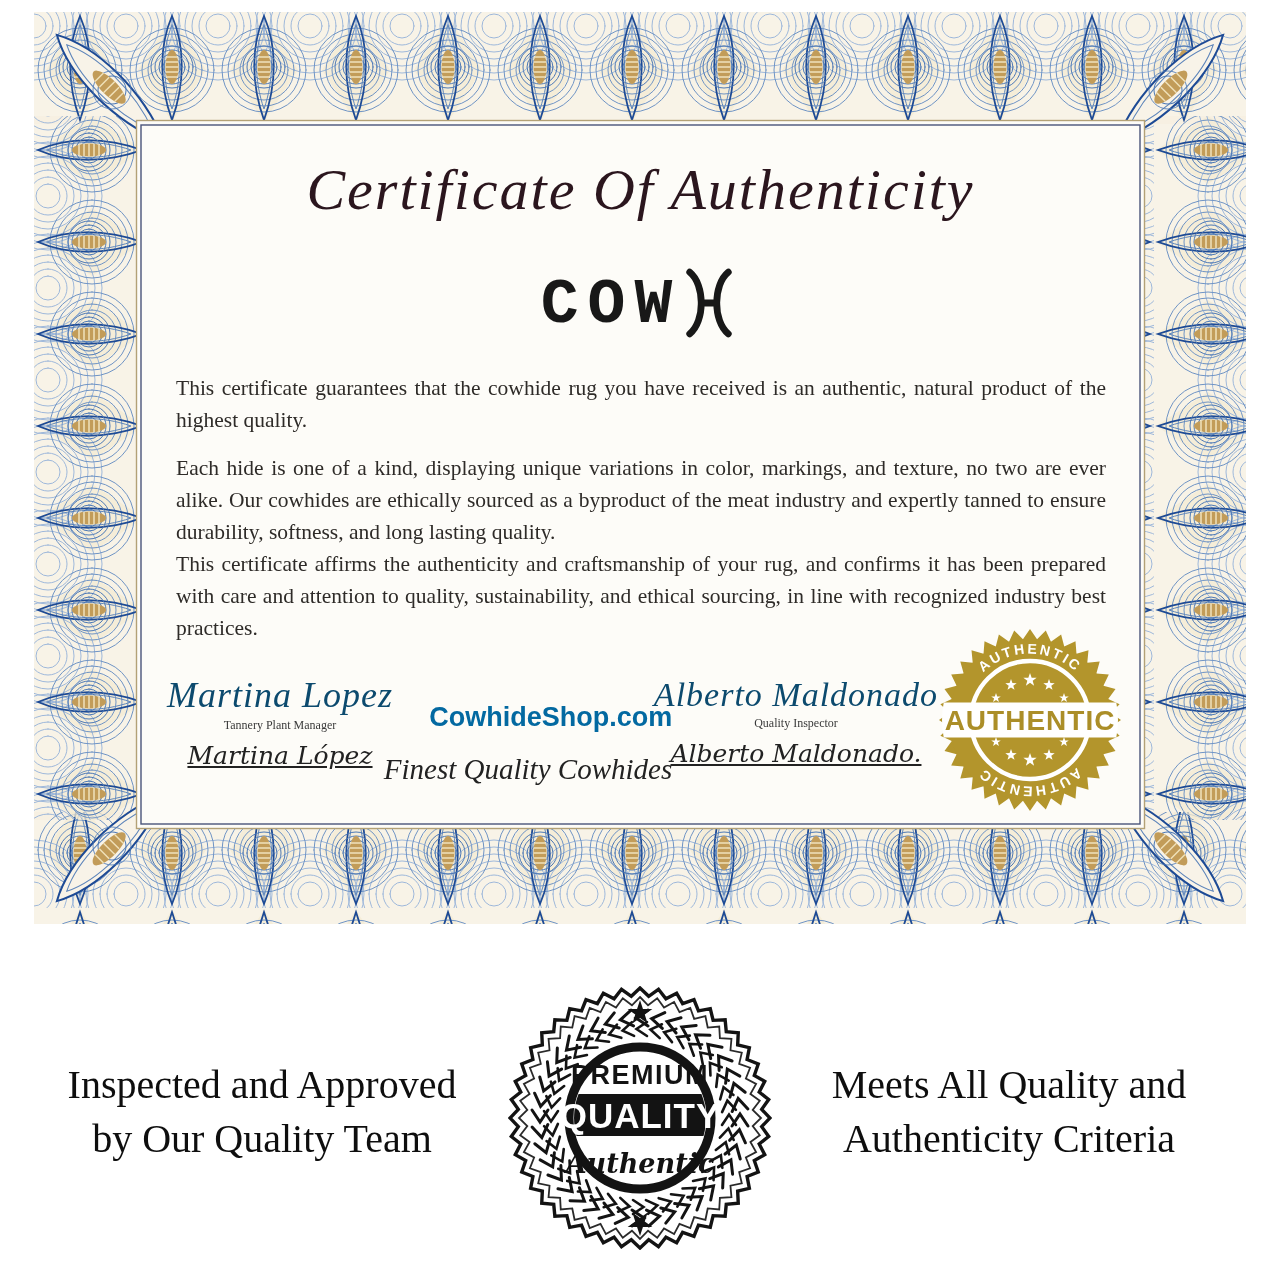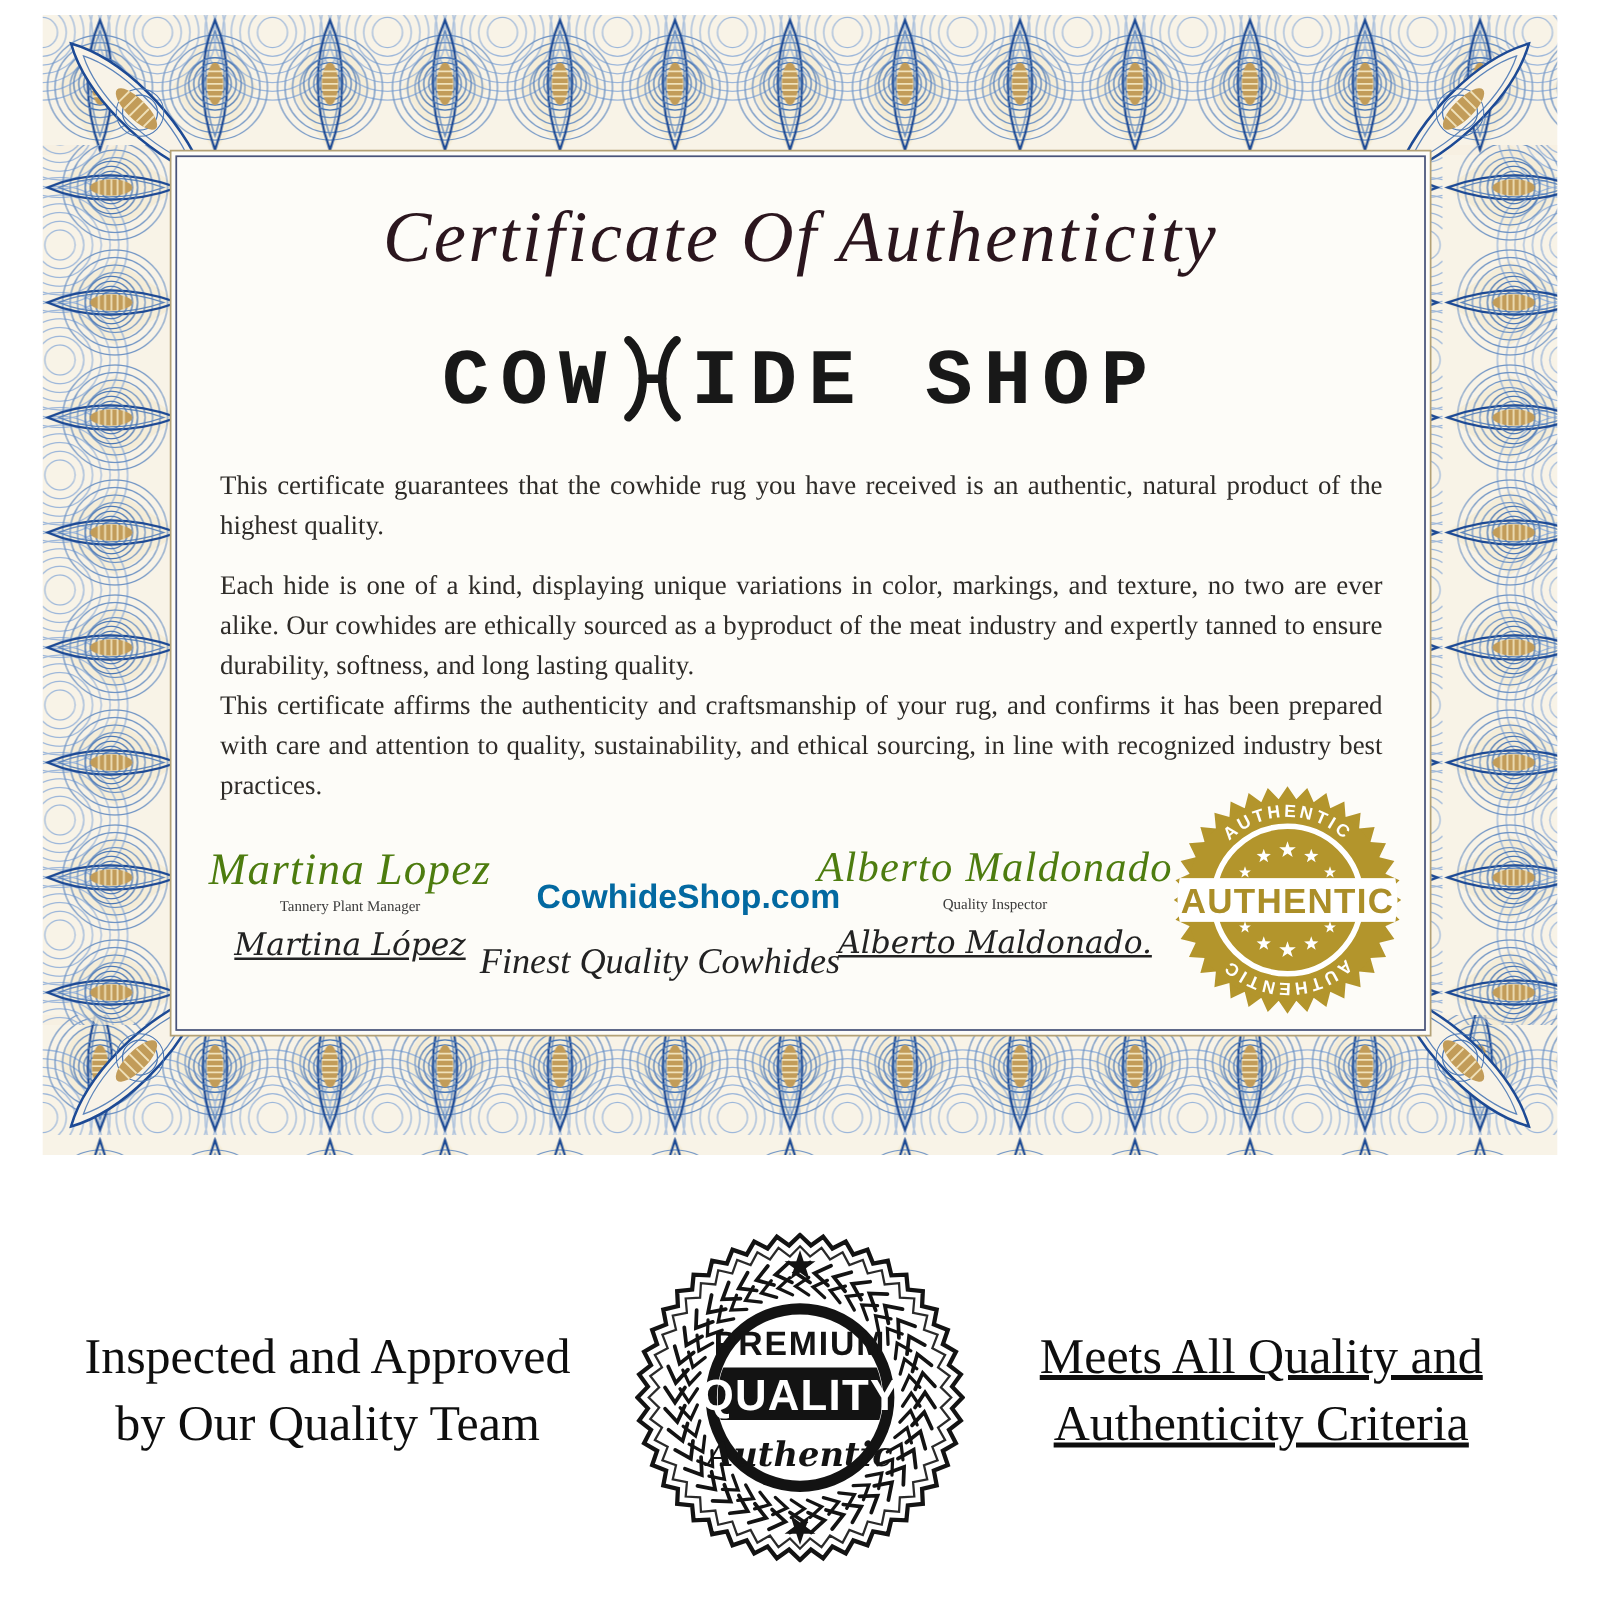"IDE SHOP" span { html: <span>IDE SHOP</span> -> none }
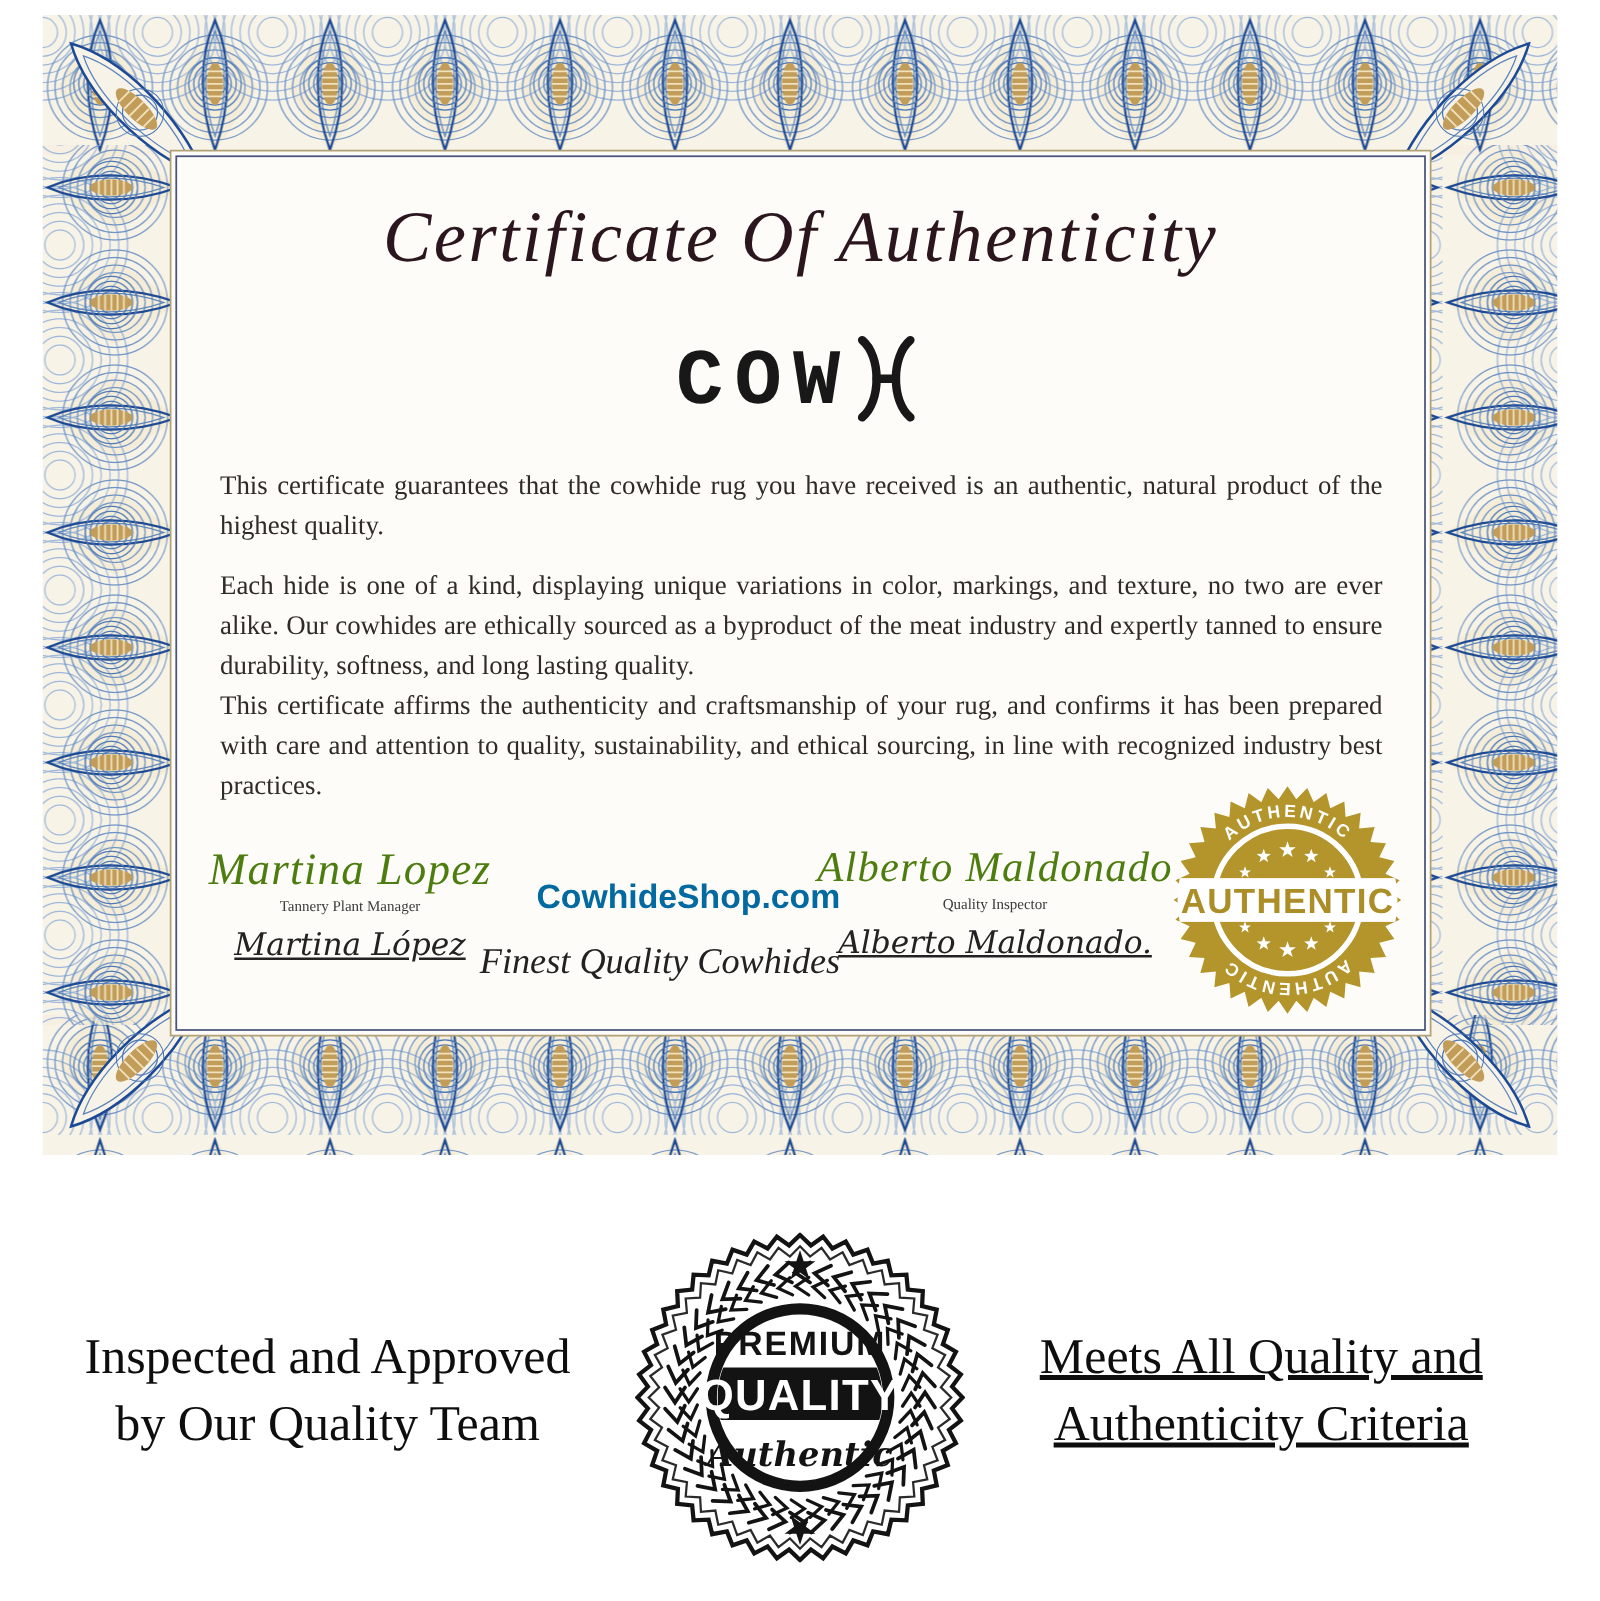"Martina Lopez" .sig-name { color: #4d7c0f -> #0c4a6e }
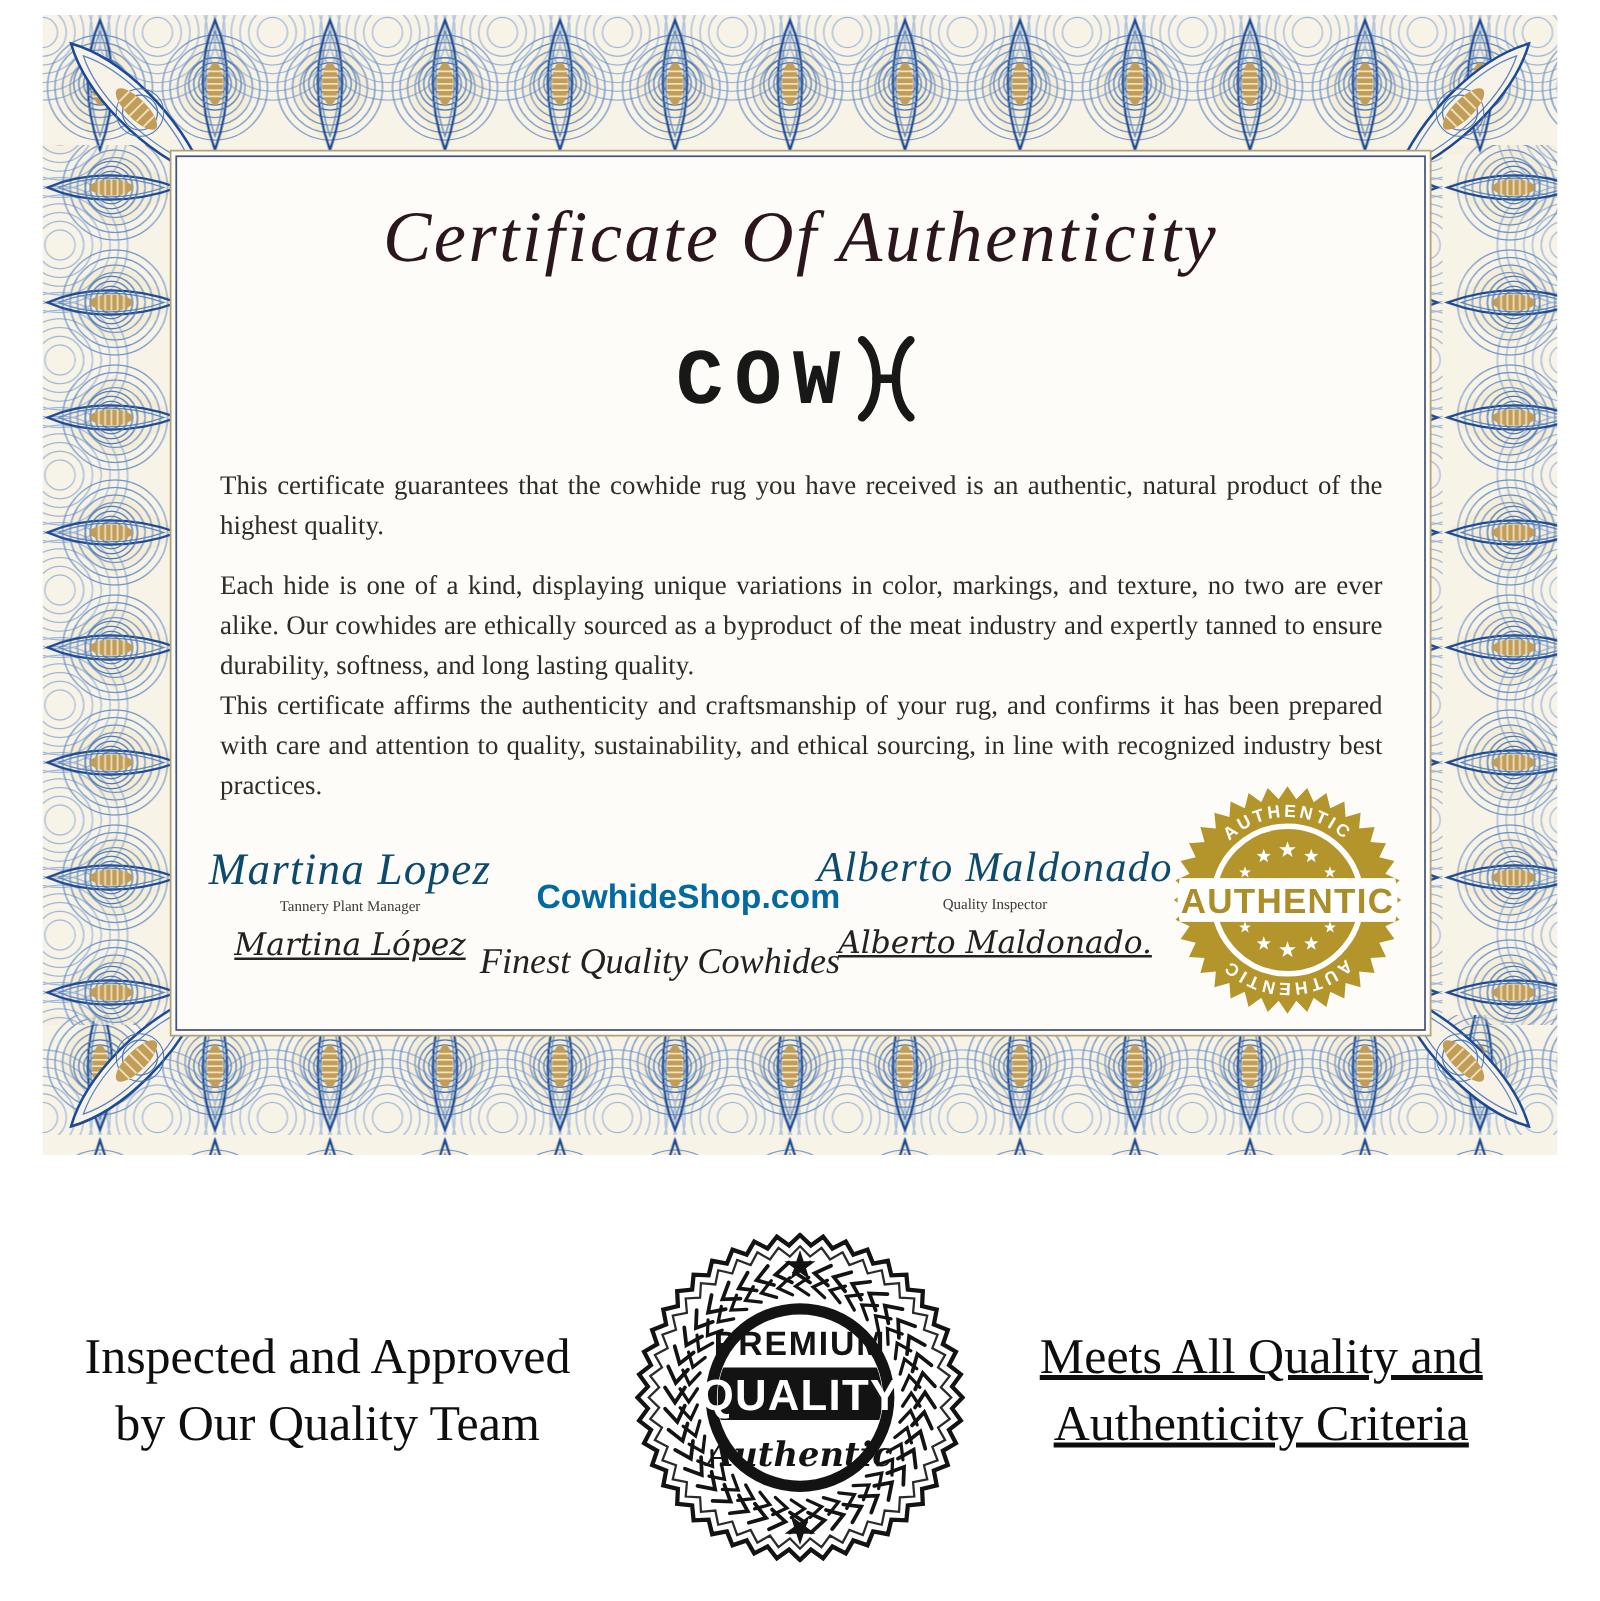"Meets All Quality and" .f-right { text-decoration: underline -> none }
